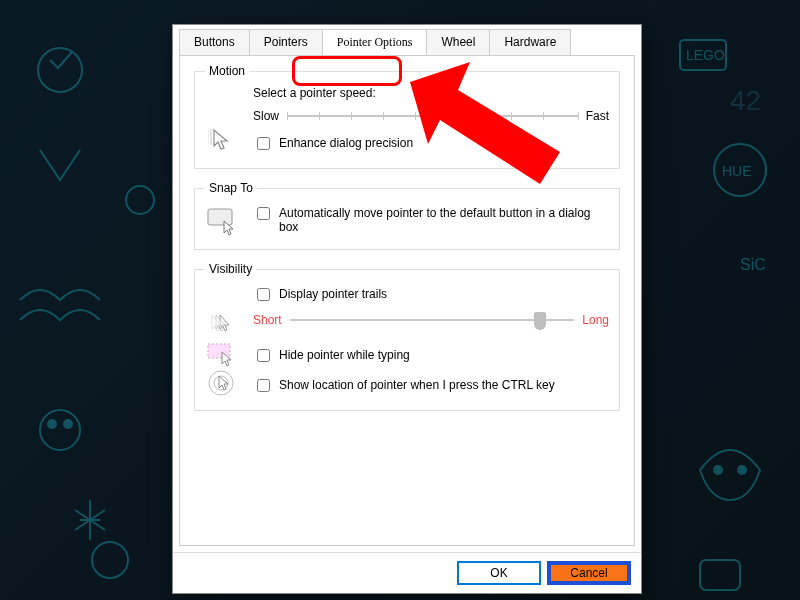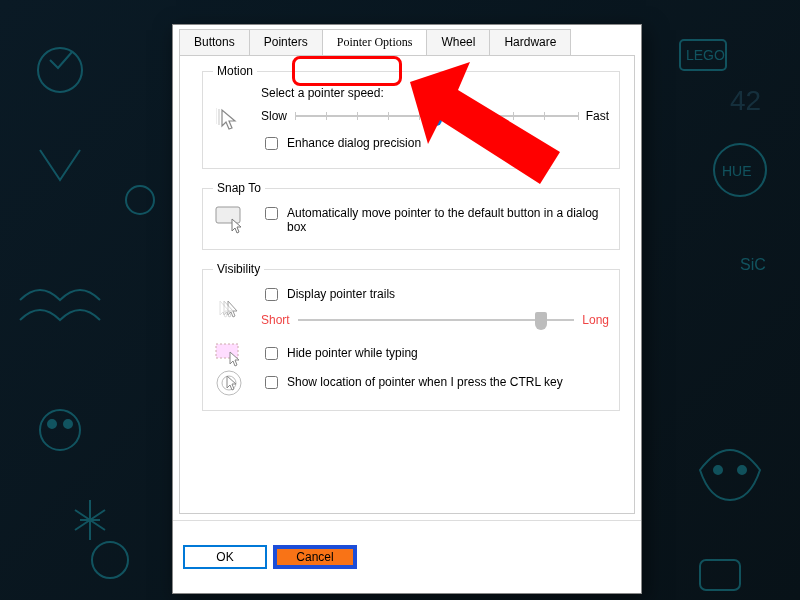"Motion" fieldset { margin: 0 0 12px 8px -> 0 0 12px 0 }
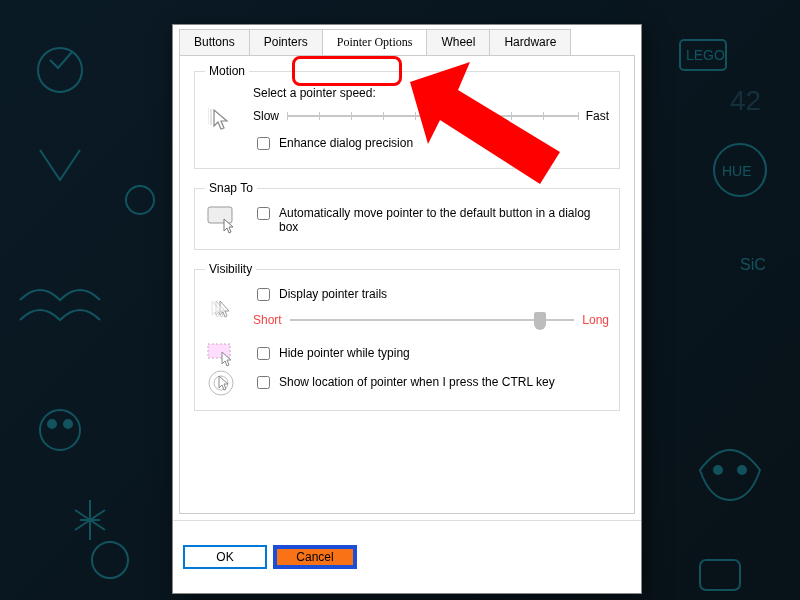"Select a pointer speed:" .row { align-items: center -> flex-end }
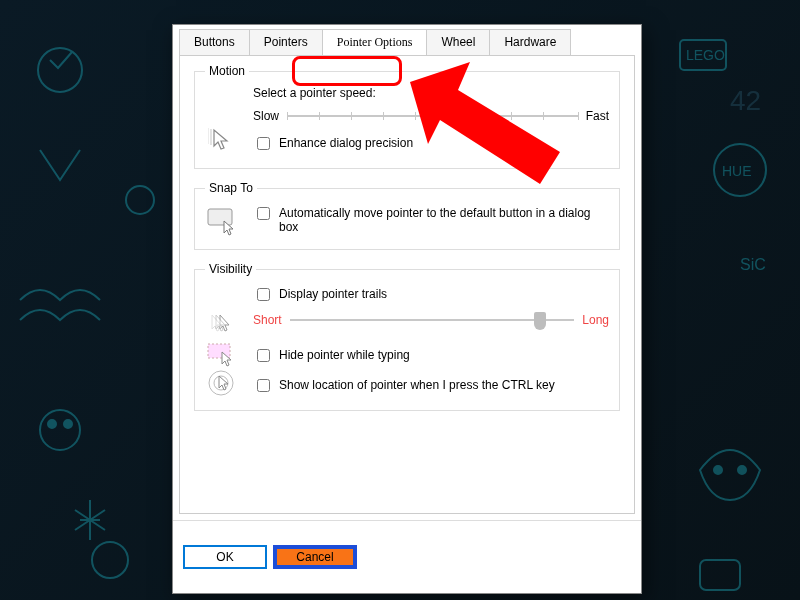"OK" .buttons { justify-content: flex-start -> flex-end; padding: 24px 10px -> 8px 10px }
